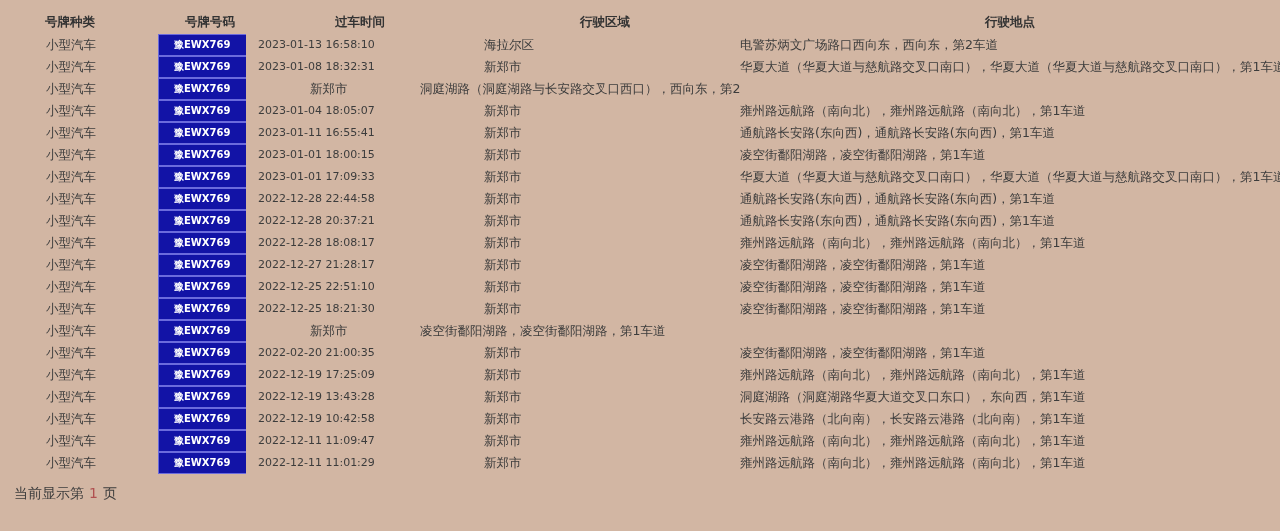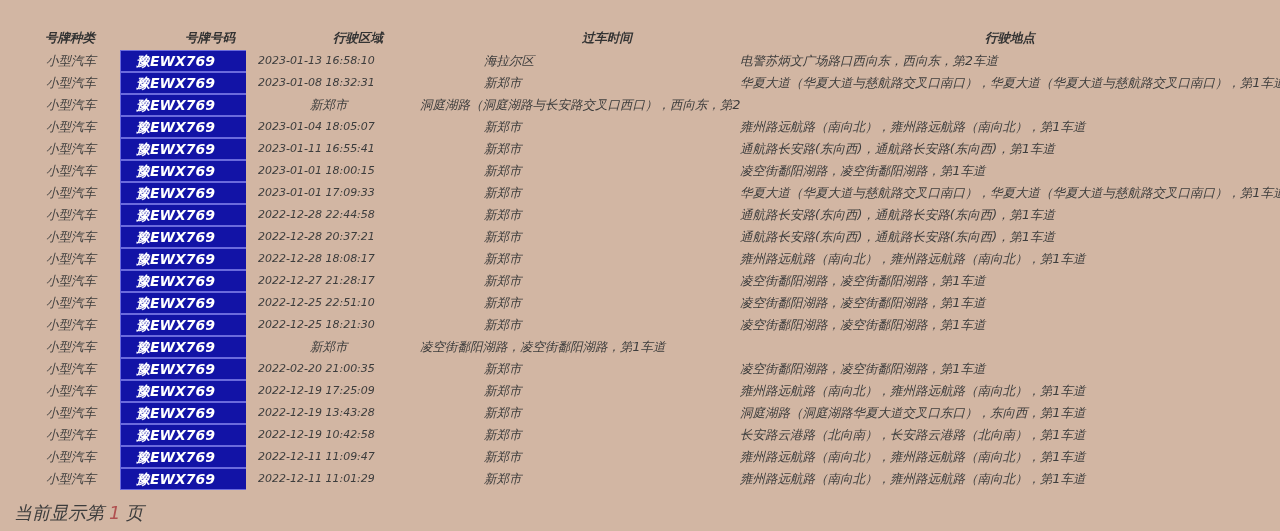"号牌种类" .page { font-style: italic -> none; padding-top: 28px -> 12px }
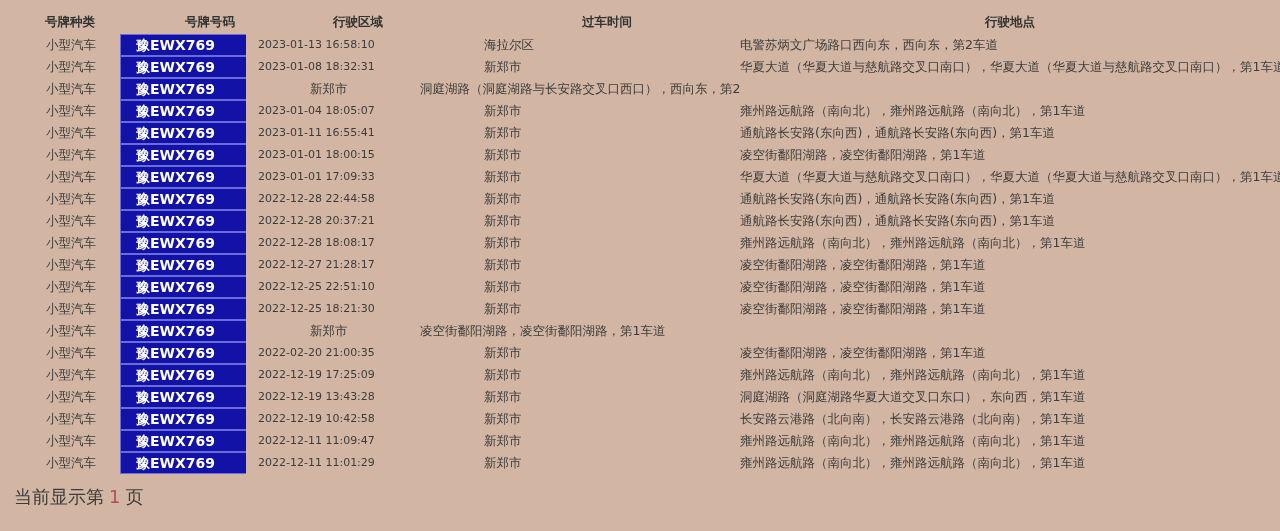"行驶区域" div.th { order: before "过车时间" -> after "过车时间" }
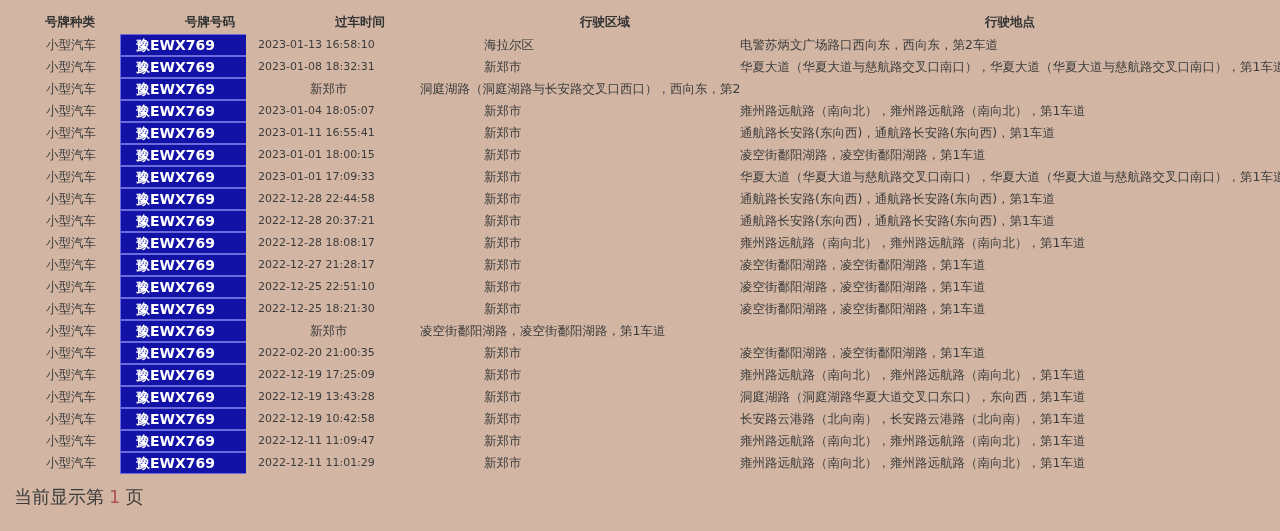"豫EWX769" .plate { font-size: 14px -> 10px; margin-left: none -> 38px }
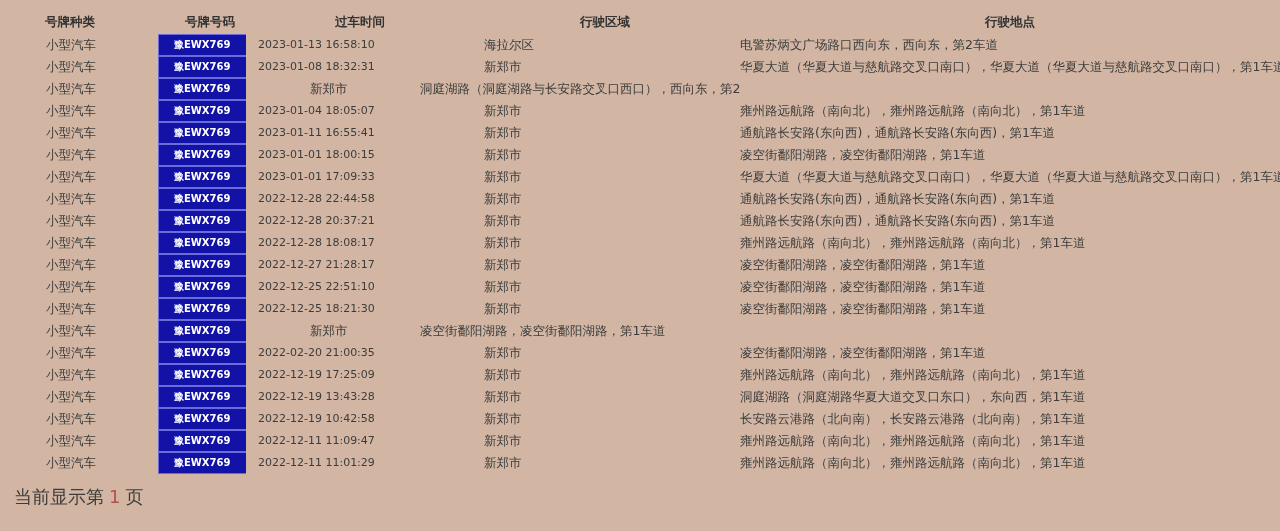"当前显示第 1 页" .pager { font-size: 18px -> 14px }
